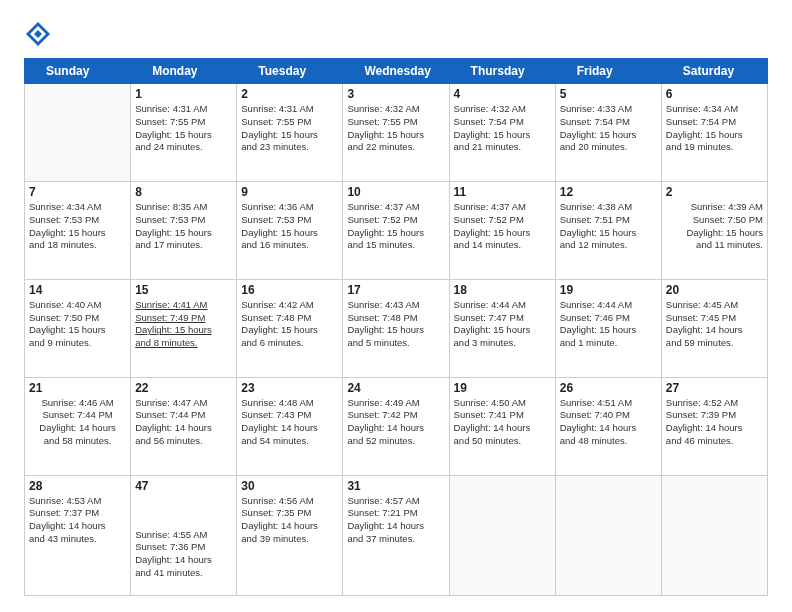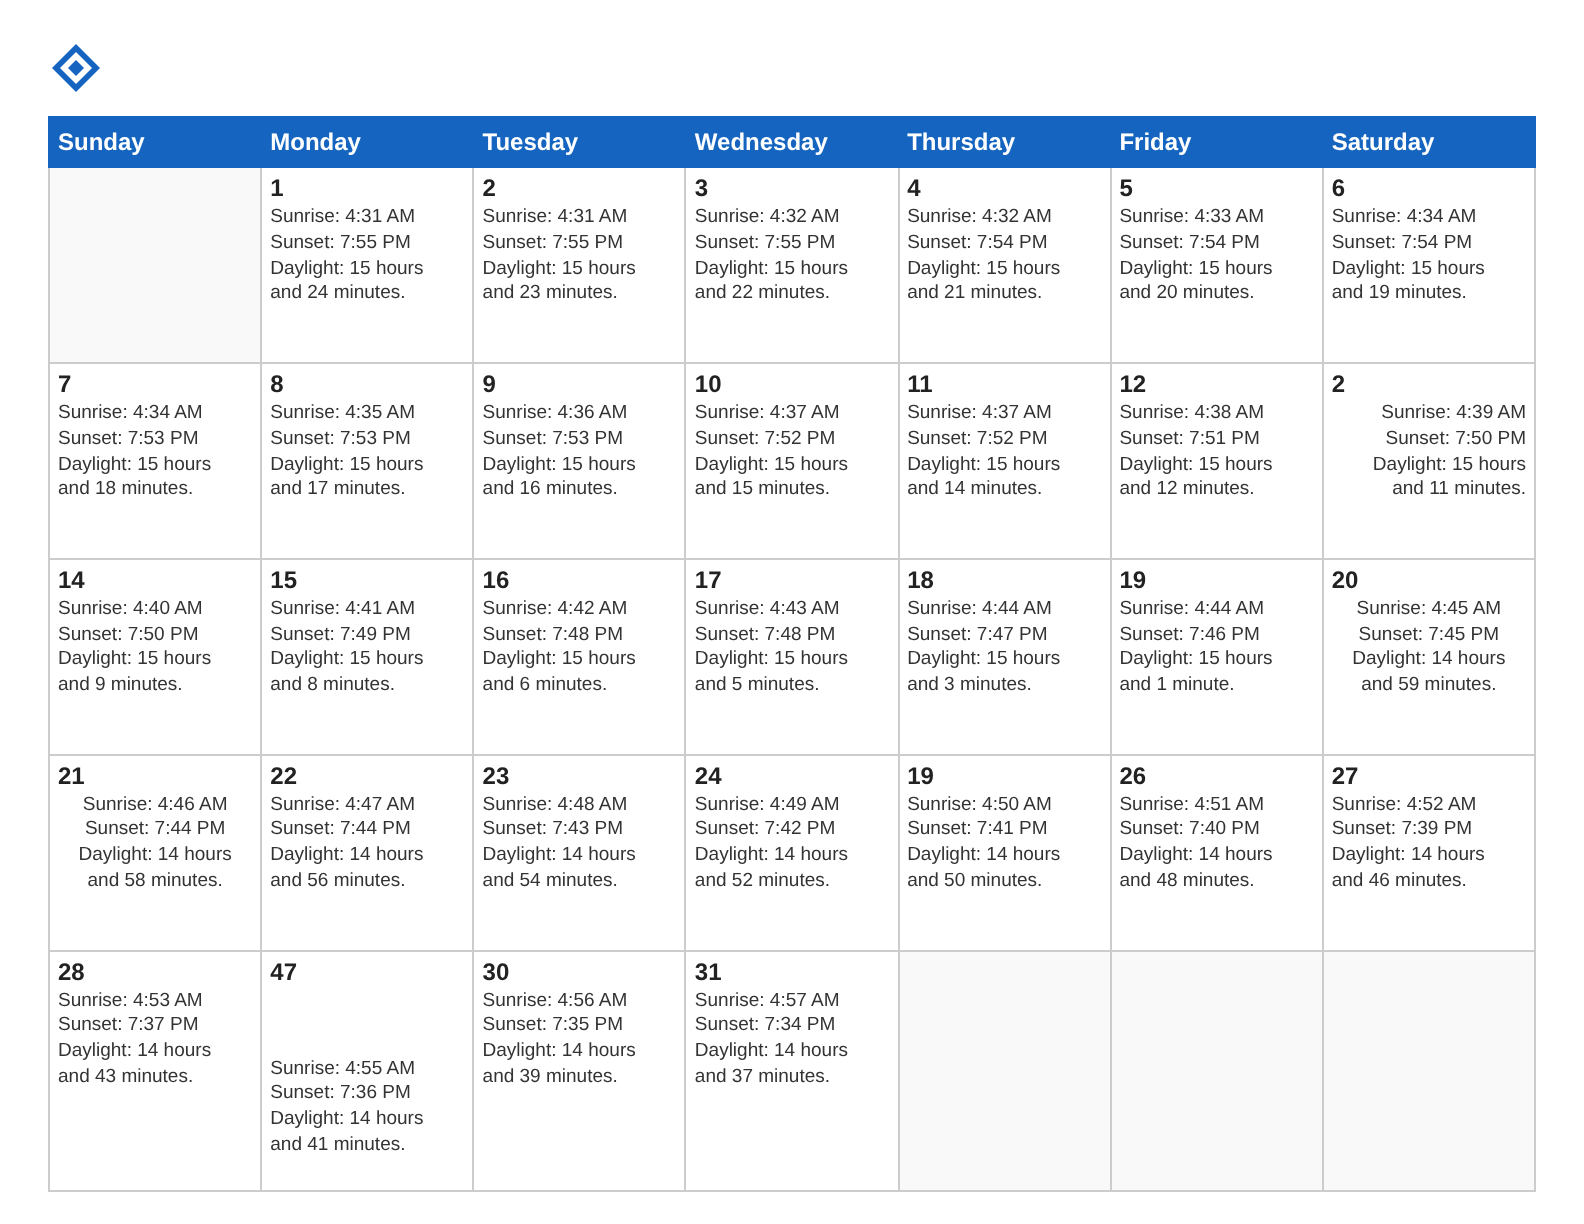"Sunday" .calendar th { padding: 5px 4px -> 5px 21px }
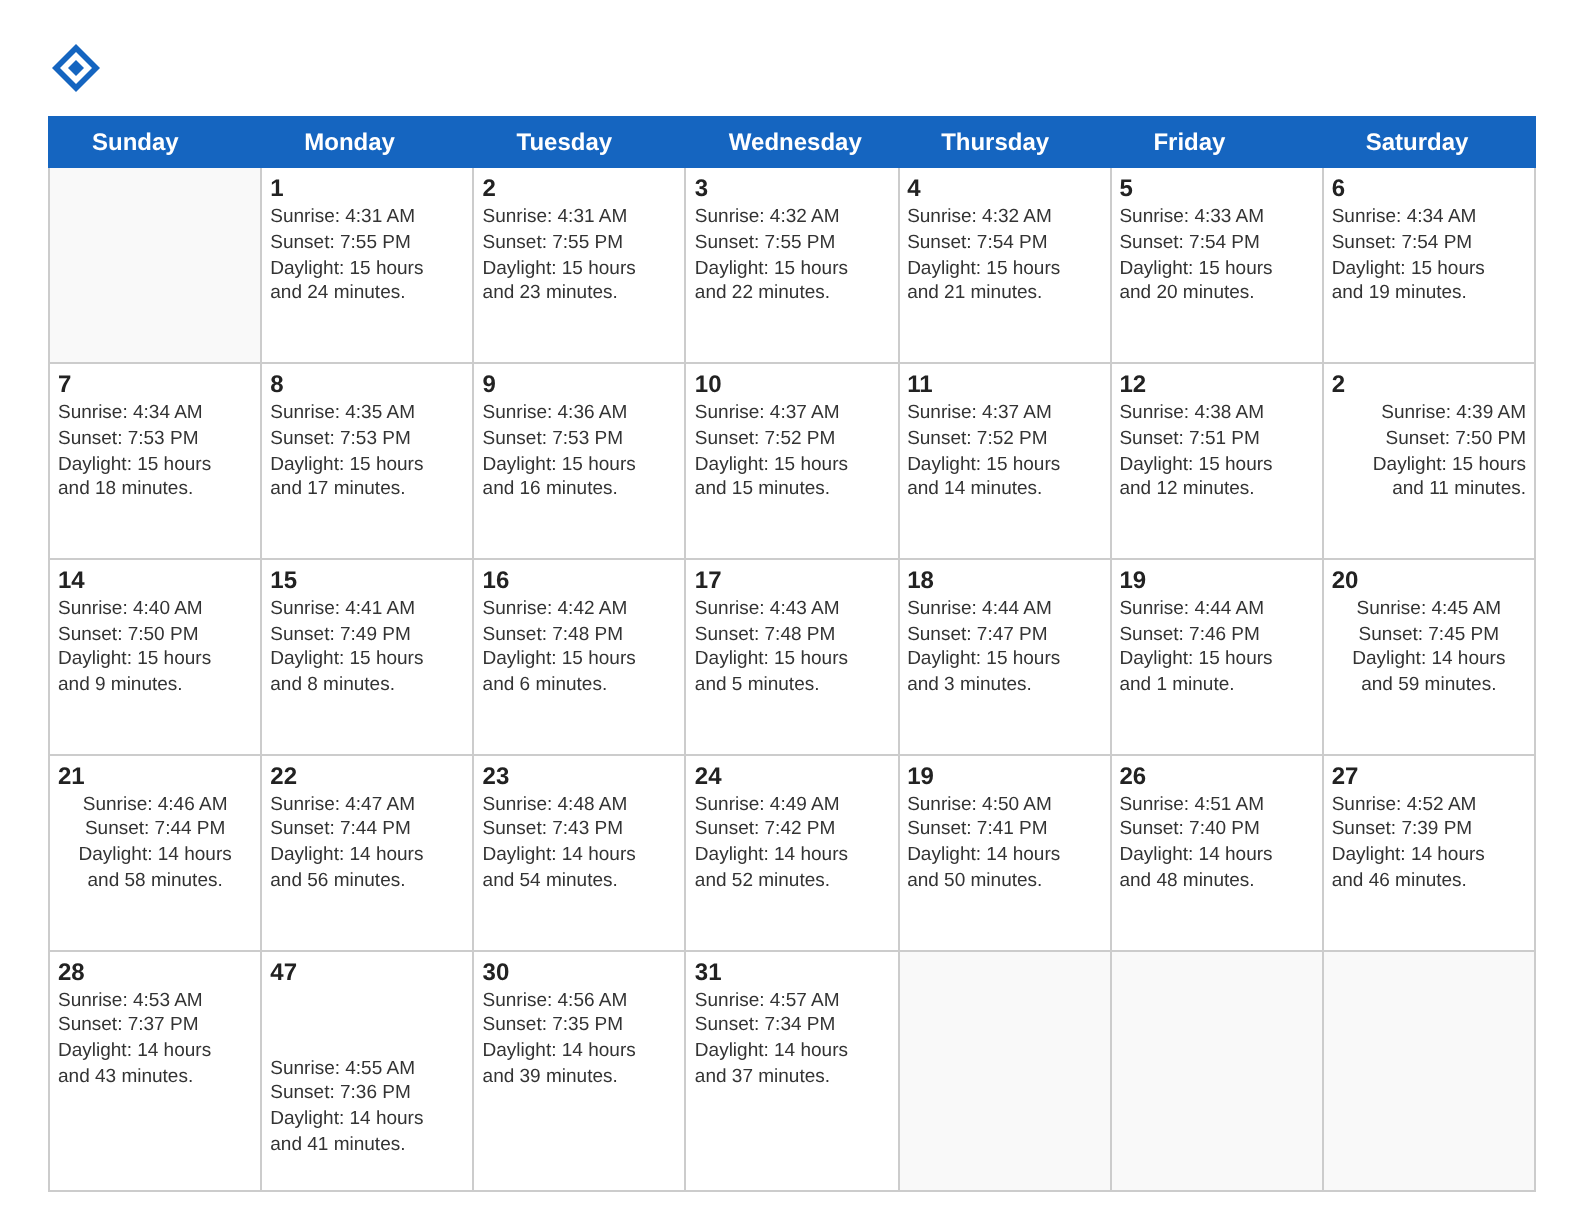"Sunrise: 4:35 AM" div.day-info { text: 4:35 -> 8:35 }
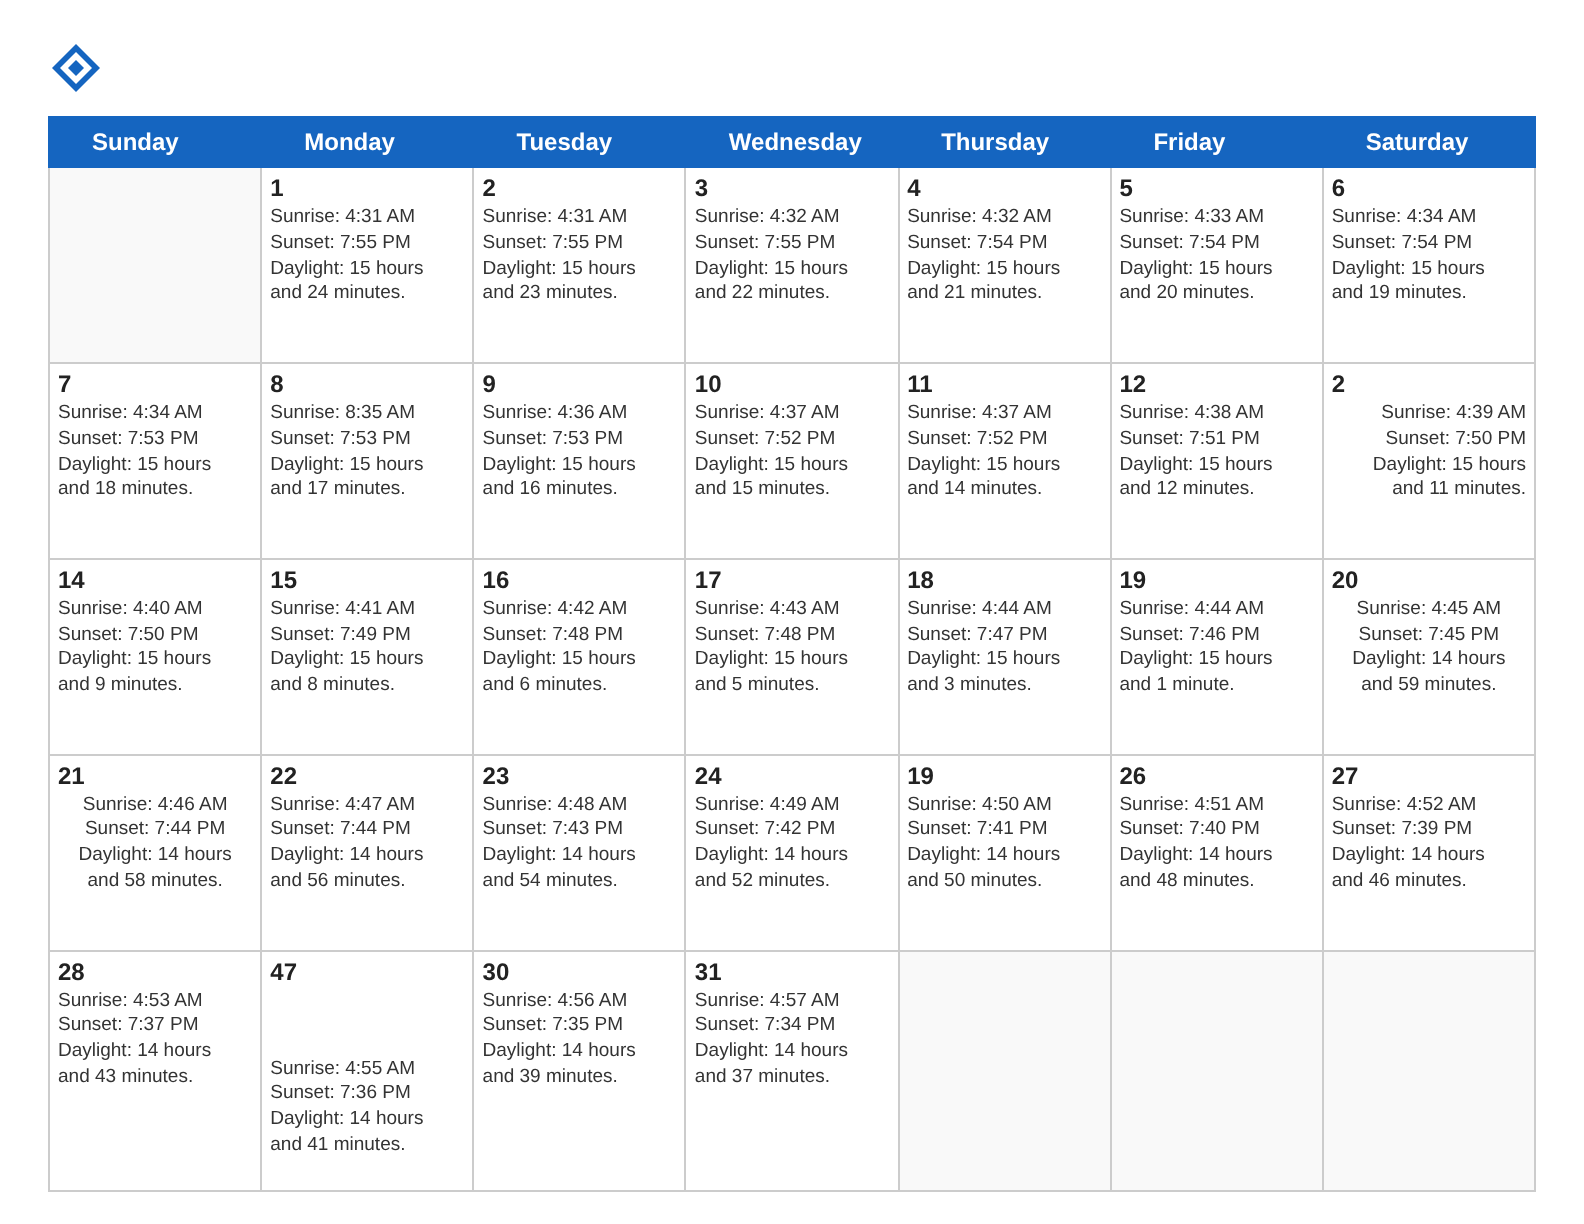"Sunrise: 4:41 AM" div.day-info { text-decoration: none -> underline }
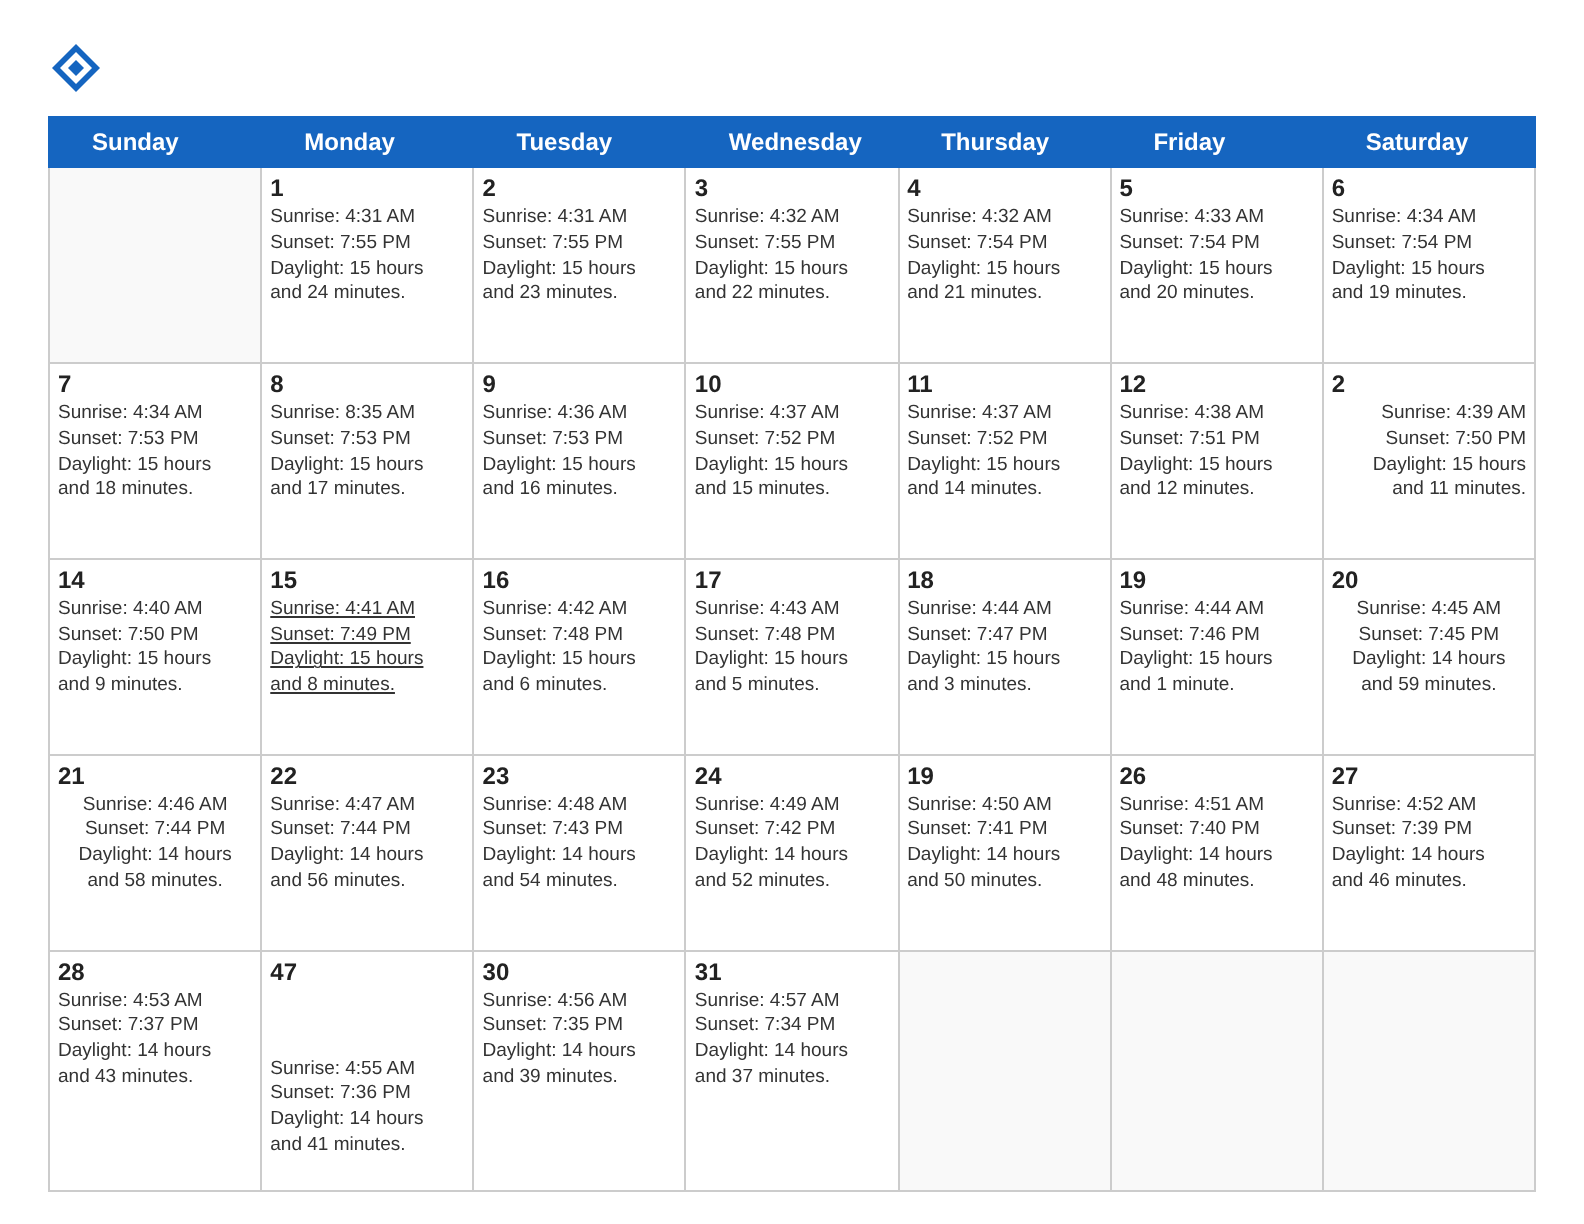"Sunrise: 4:45 AM" div.day-info { text-align: center -> none }
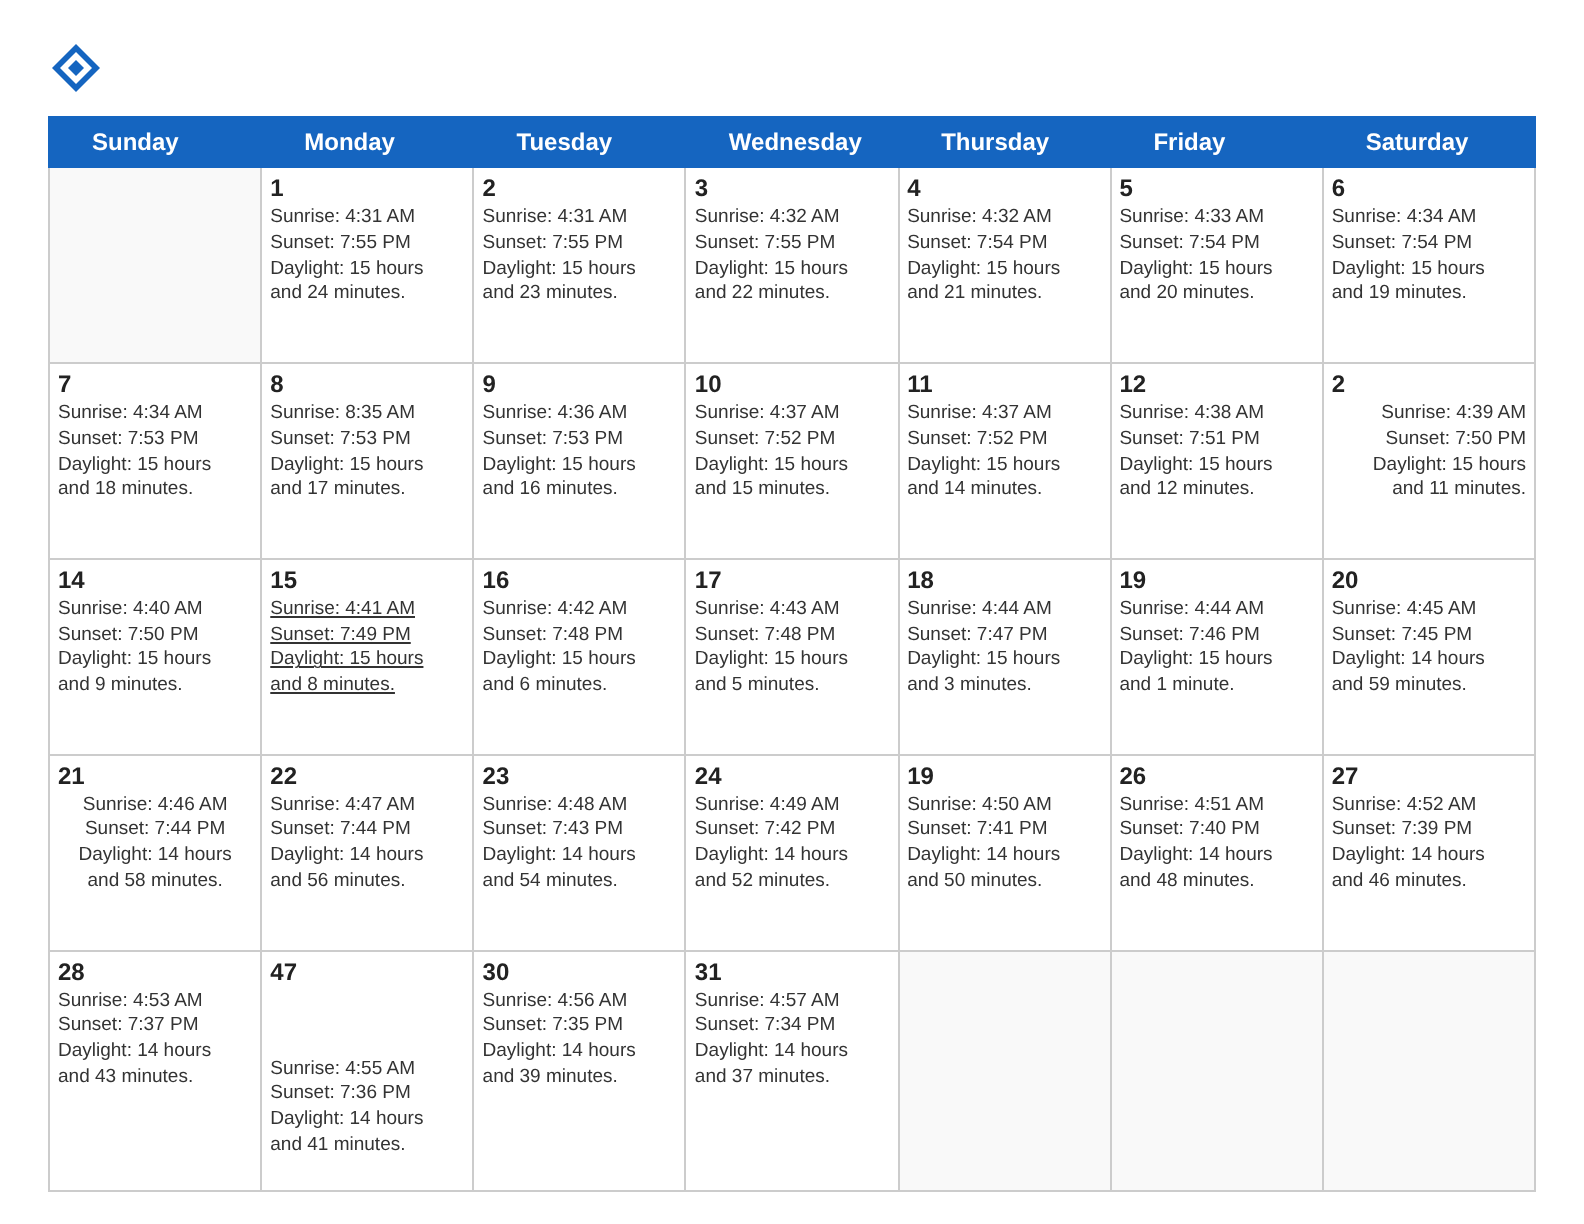"Sunrise: 4:57 AM" div.day-info { text: 7:34 -> 7:21 }
